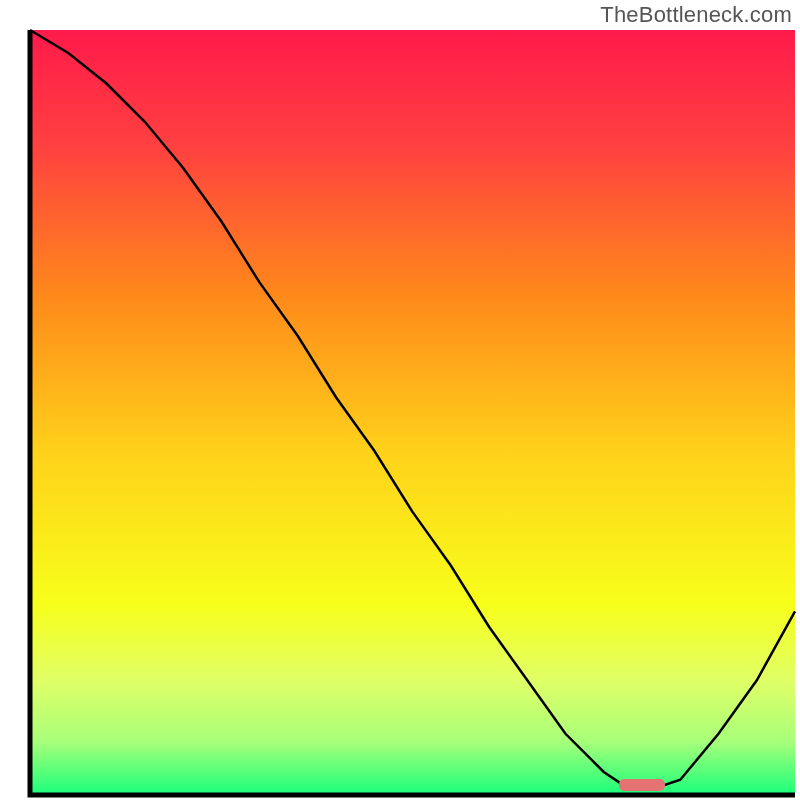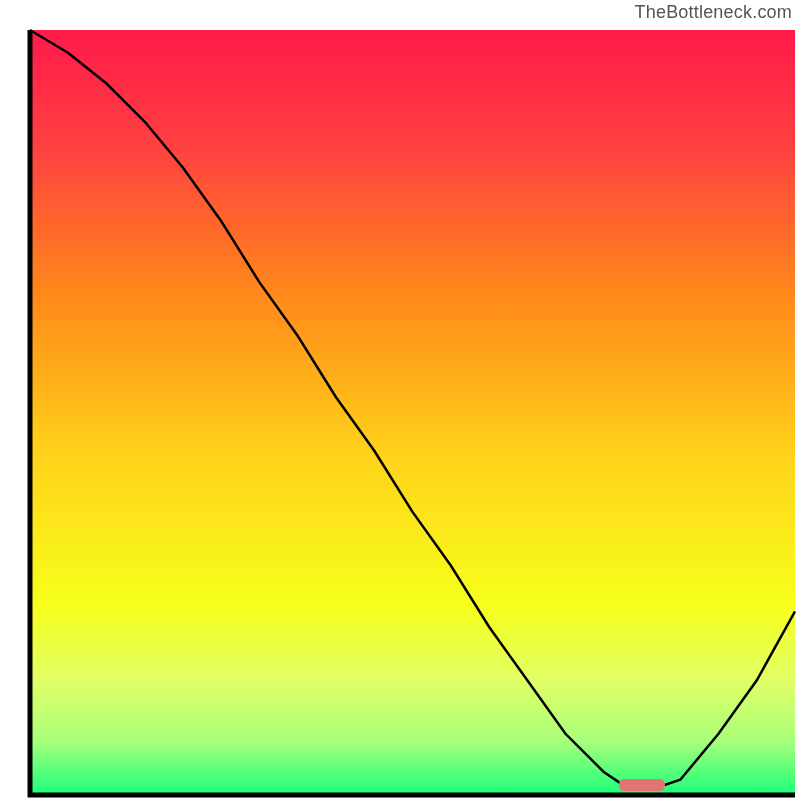"TheBottleneck.com" .watermark { font-size: 18px -> 22px }
